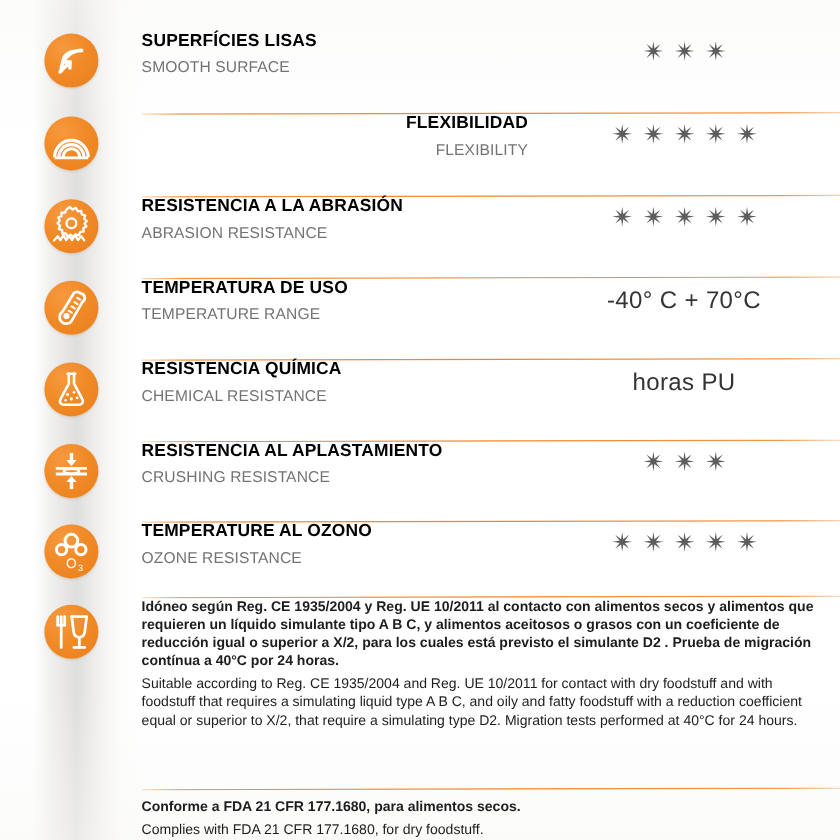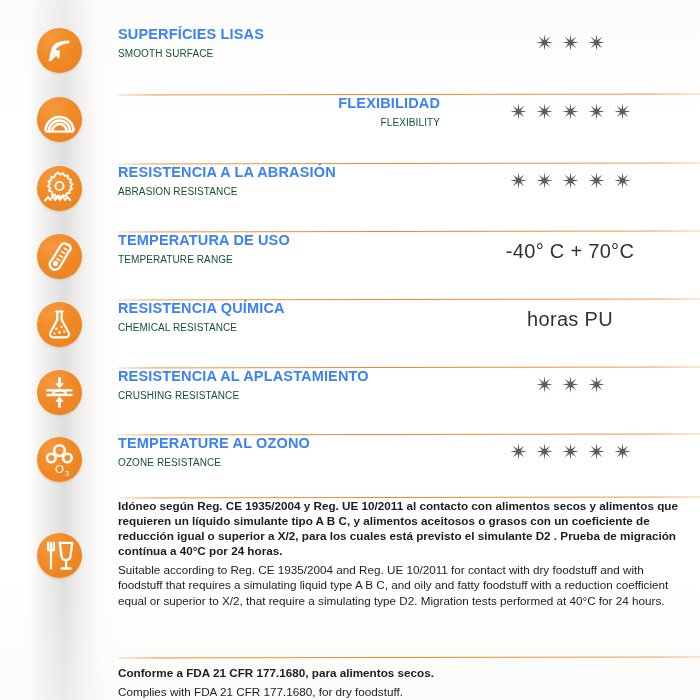"SUPERFÍCIES LISAS" .title-es { color: #3b82f6 -> #000000 }
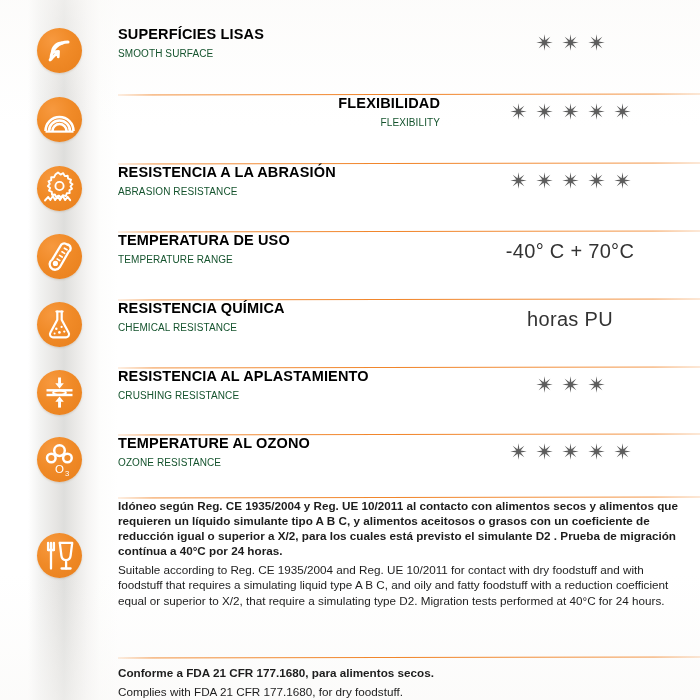"SMOOTH SURFACE" .title-en { color: #14532d -> #737373; font-size: 10px -> 13px }
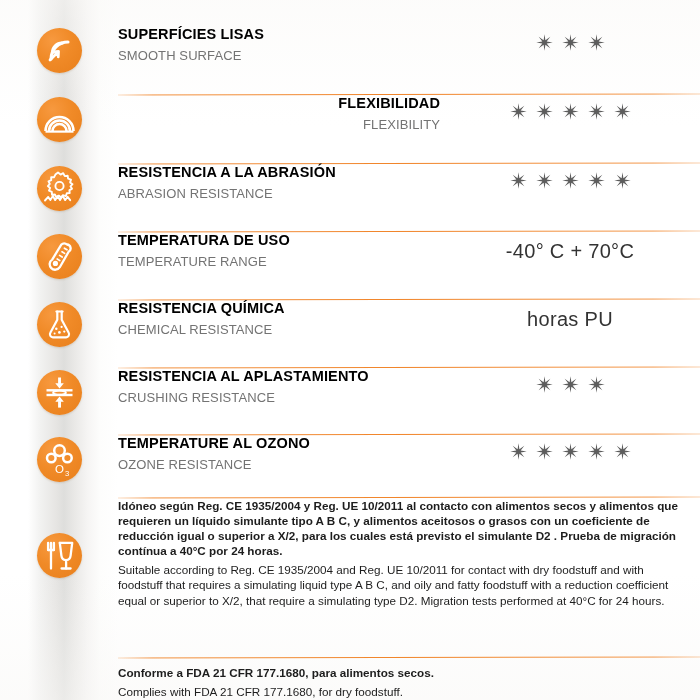"Idóneo según Reg. CE 1935/2004" div.row { align-items: center -> none }
